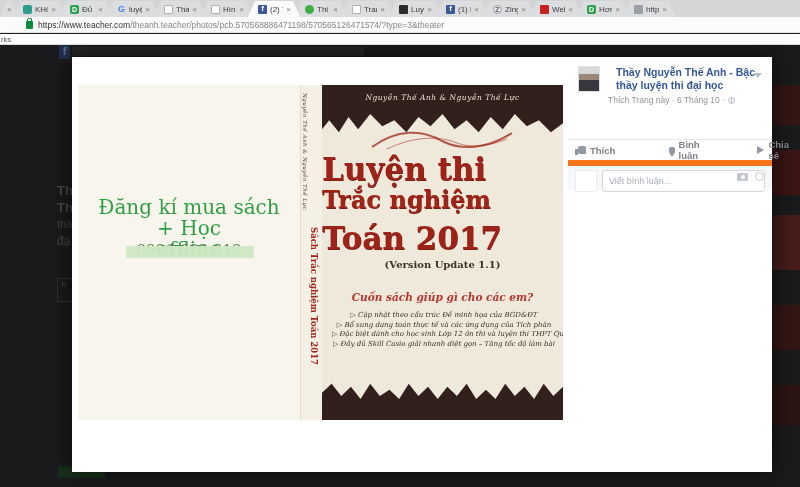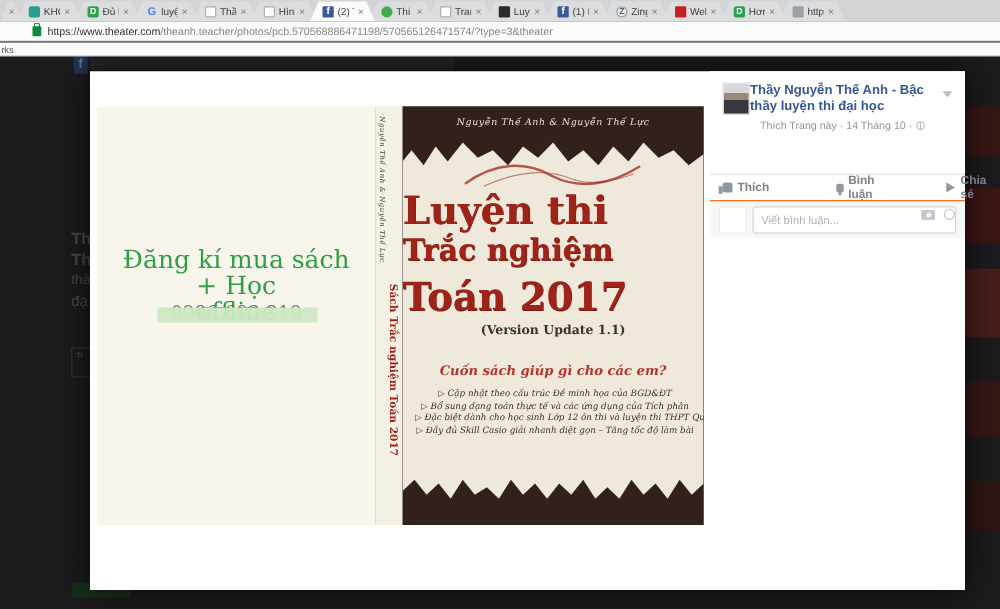"https://www.theater.com" span { text: https://www.theater.com -> https://www.teacher.com }
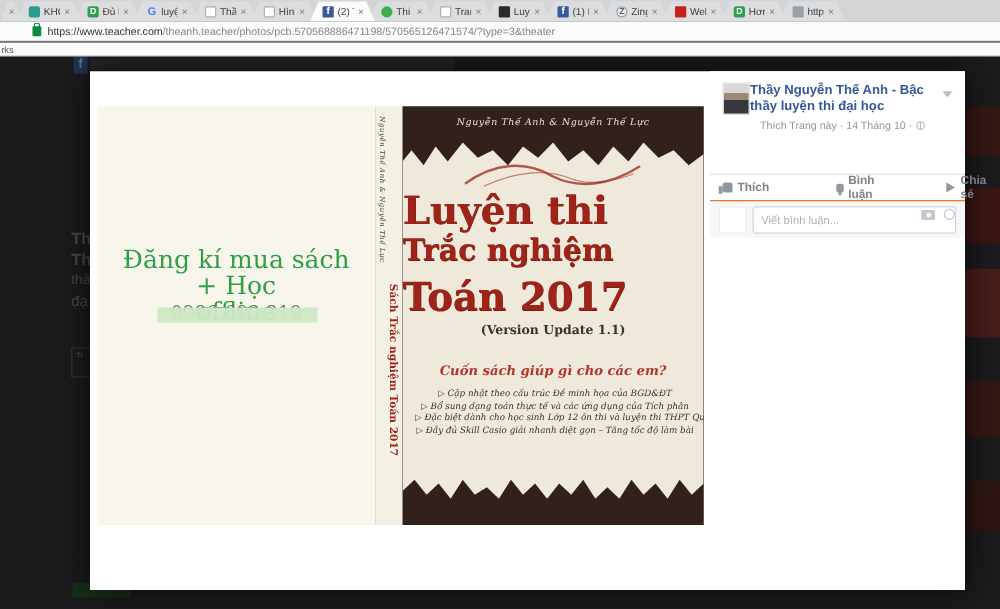"Thầy Nguyễn Thế Anh -" #page-name { left: 32px -> 48px }
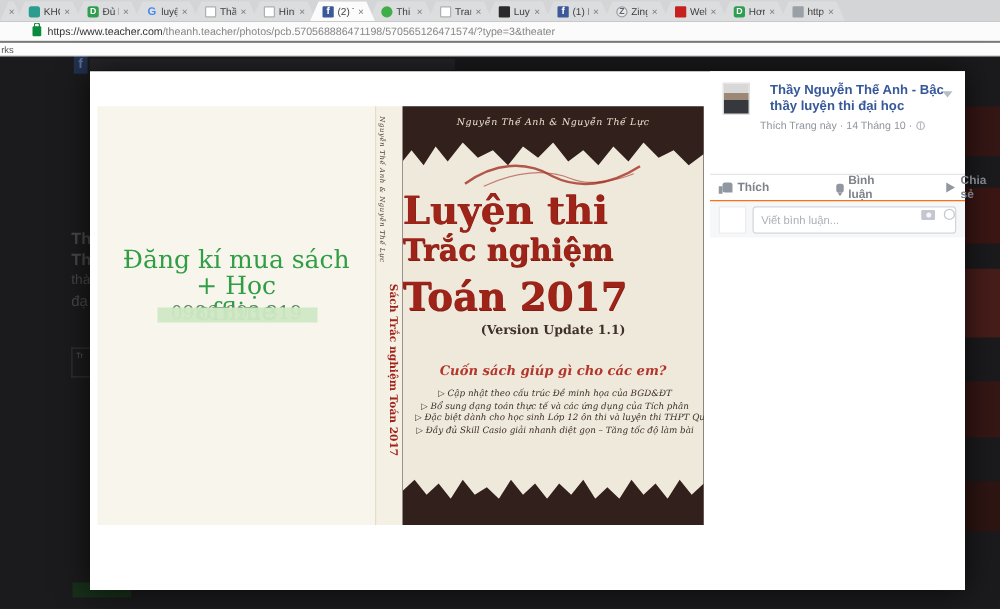"Thích Trang này · 14" span { text: 14 -> 6 }
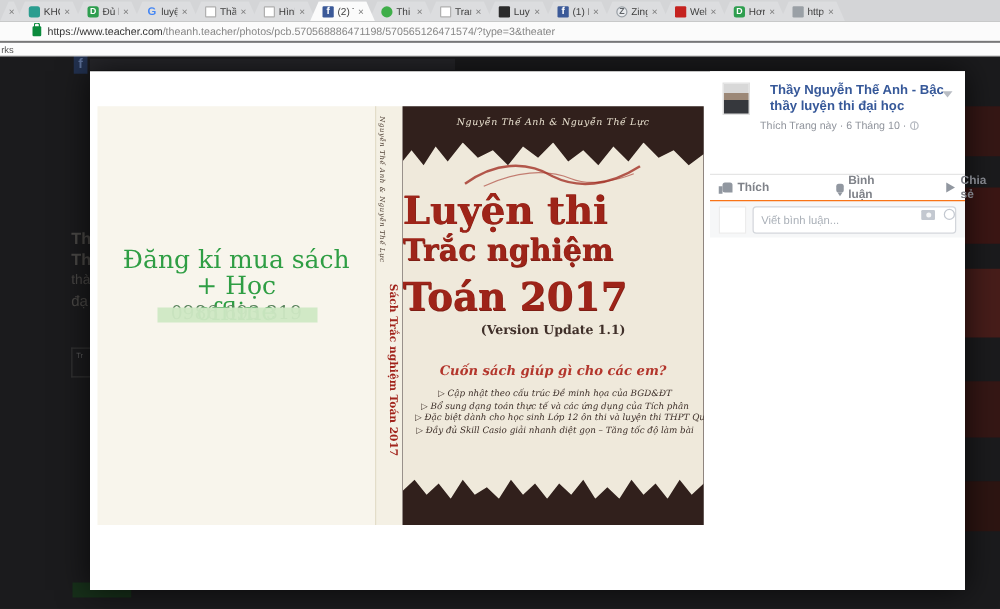"Viết bình luận..." #comment-area { border-top: 1px solid #f97316 -> 6px solid #f97316 }
